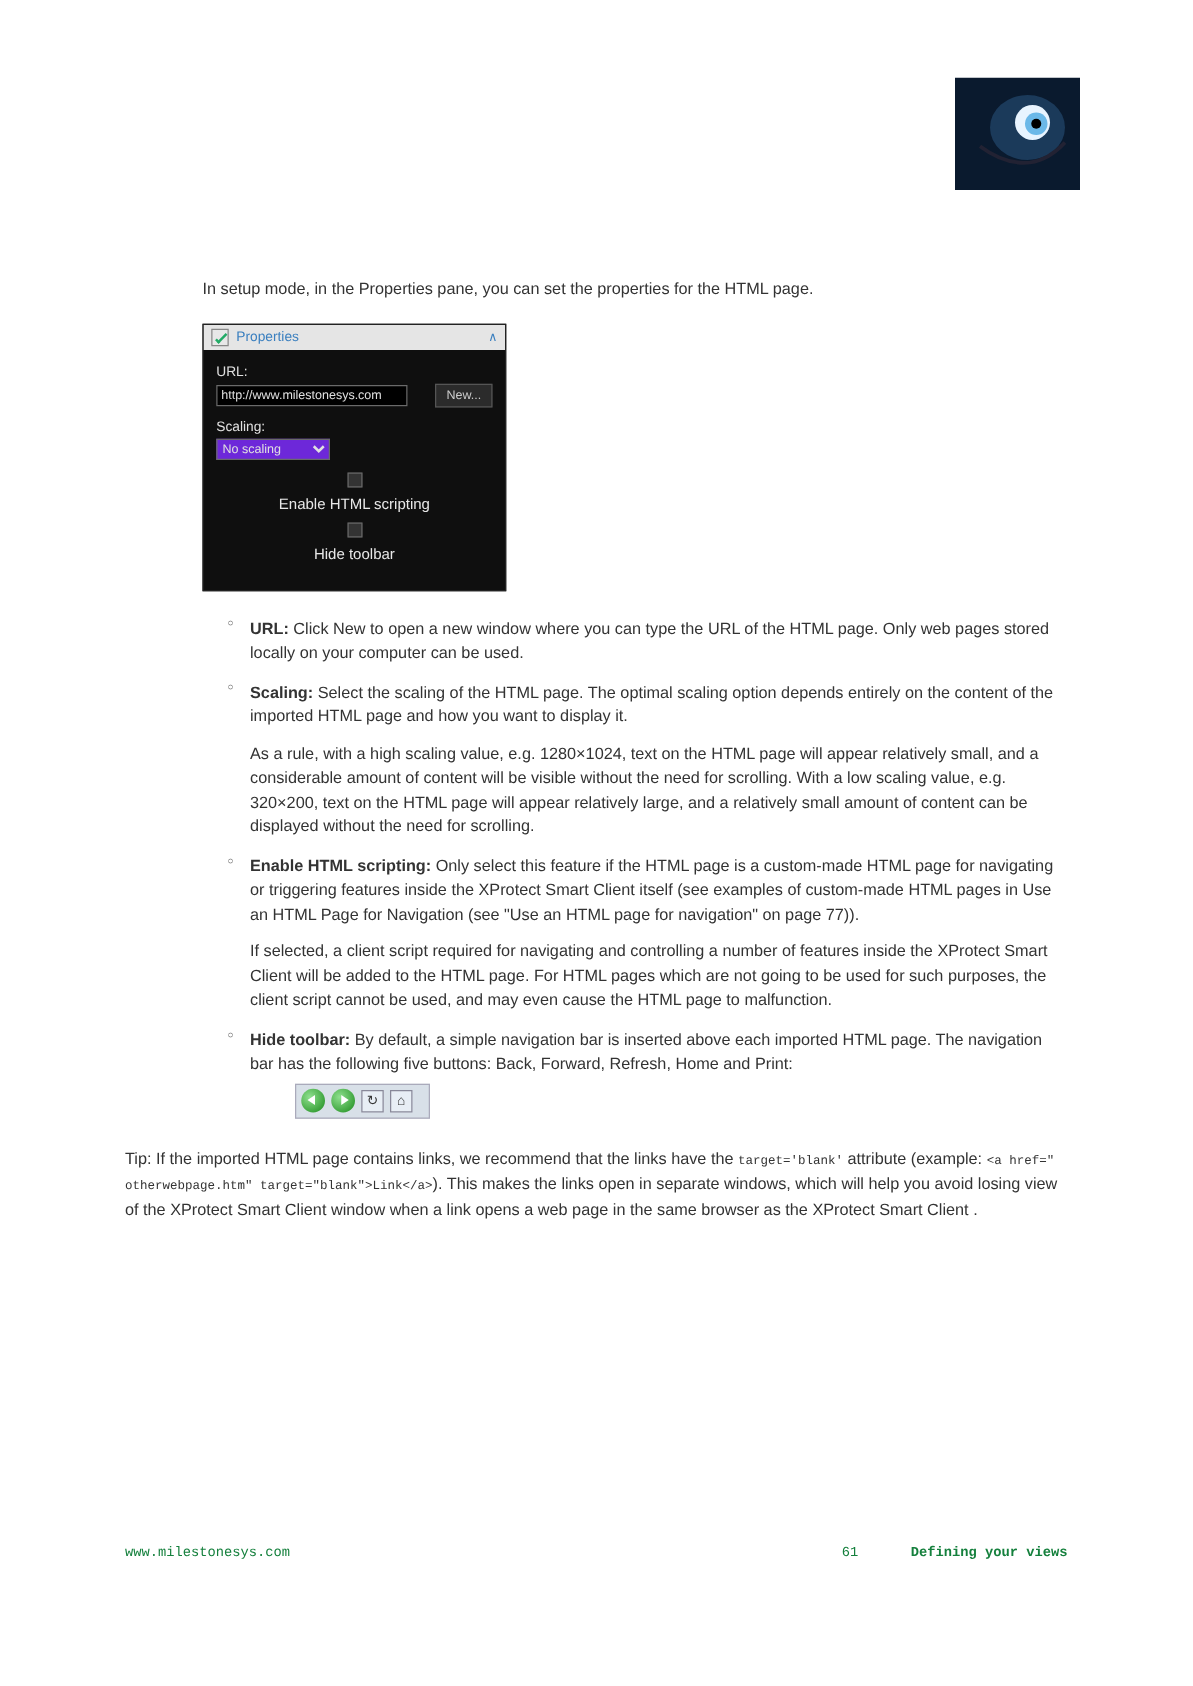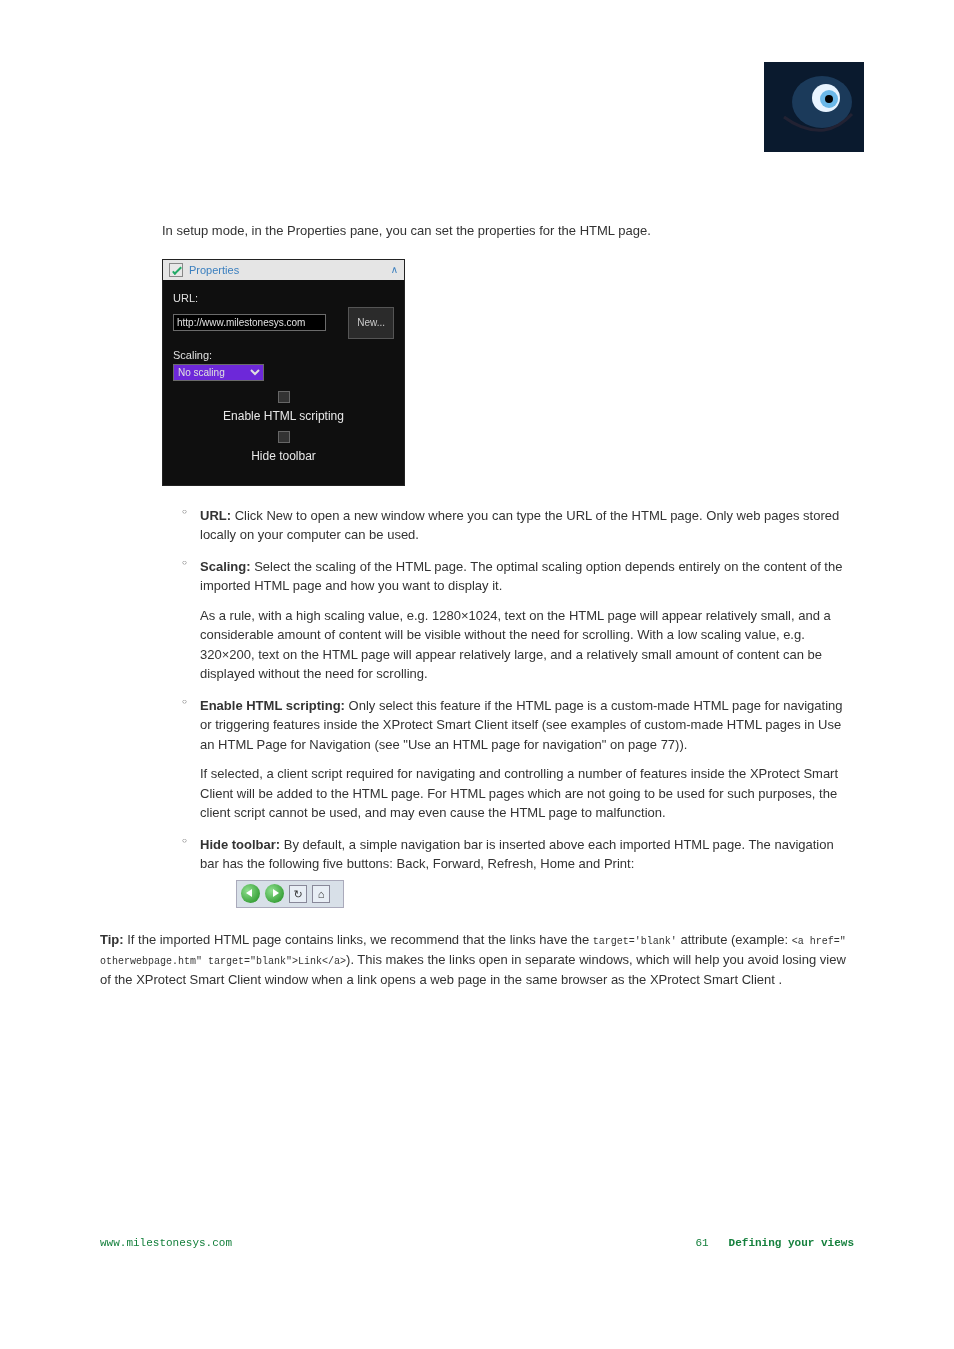"New..." .panel-body .newbtn { height: 32px -> 19px }
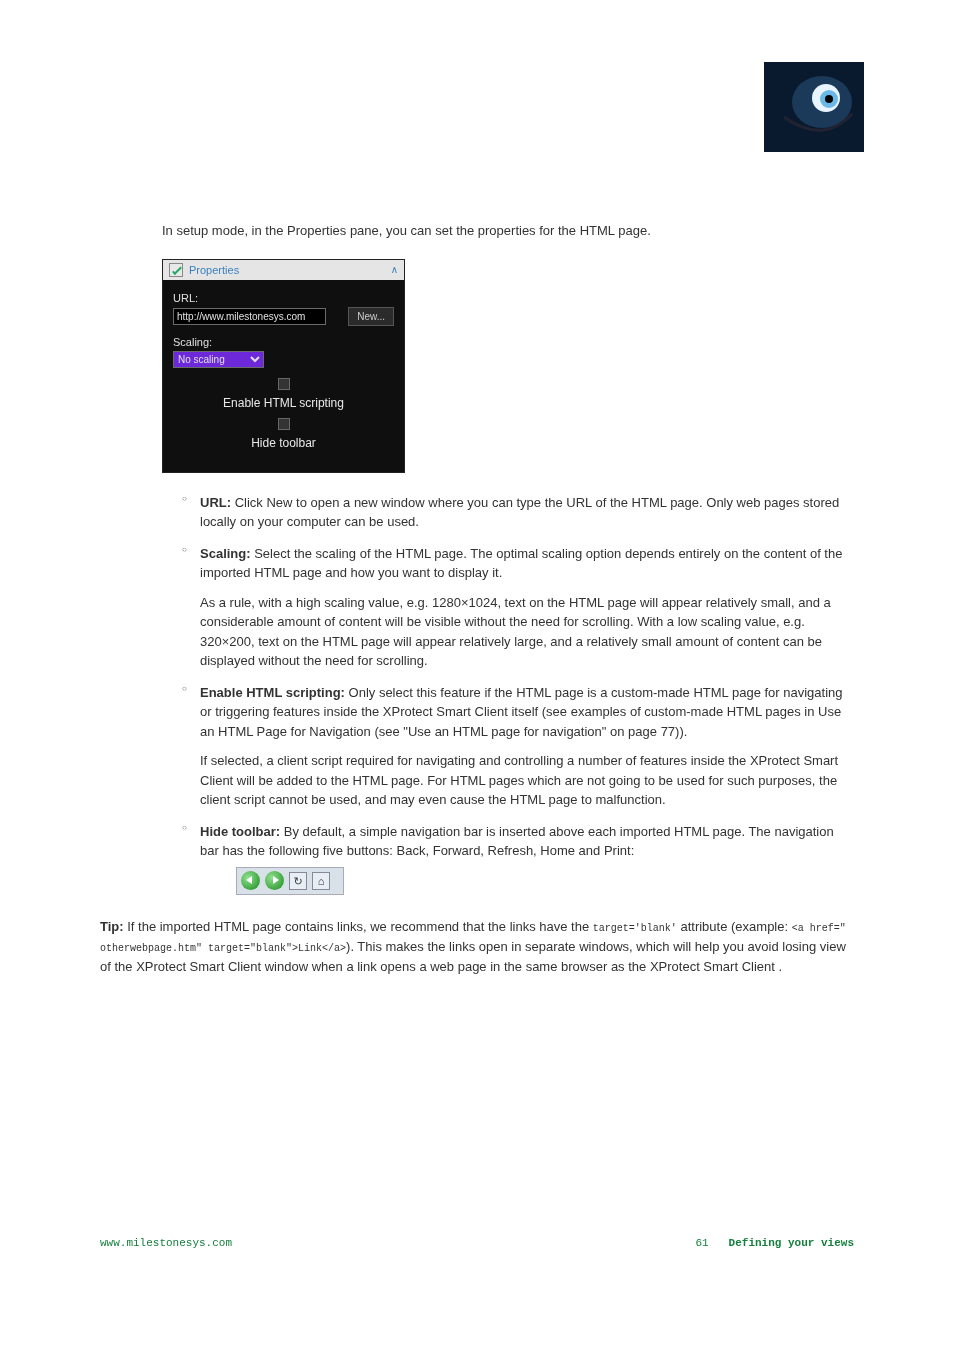"Tip:" .tip .tip-label { font-weight: bold -> normal }
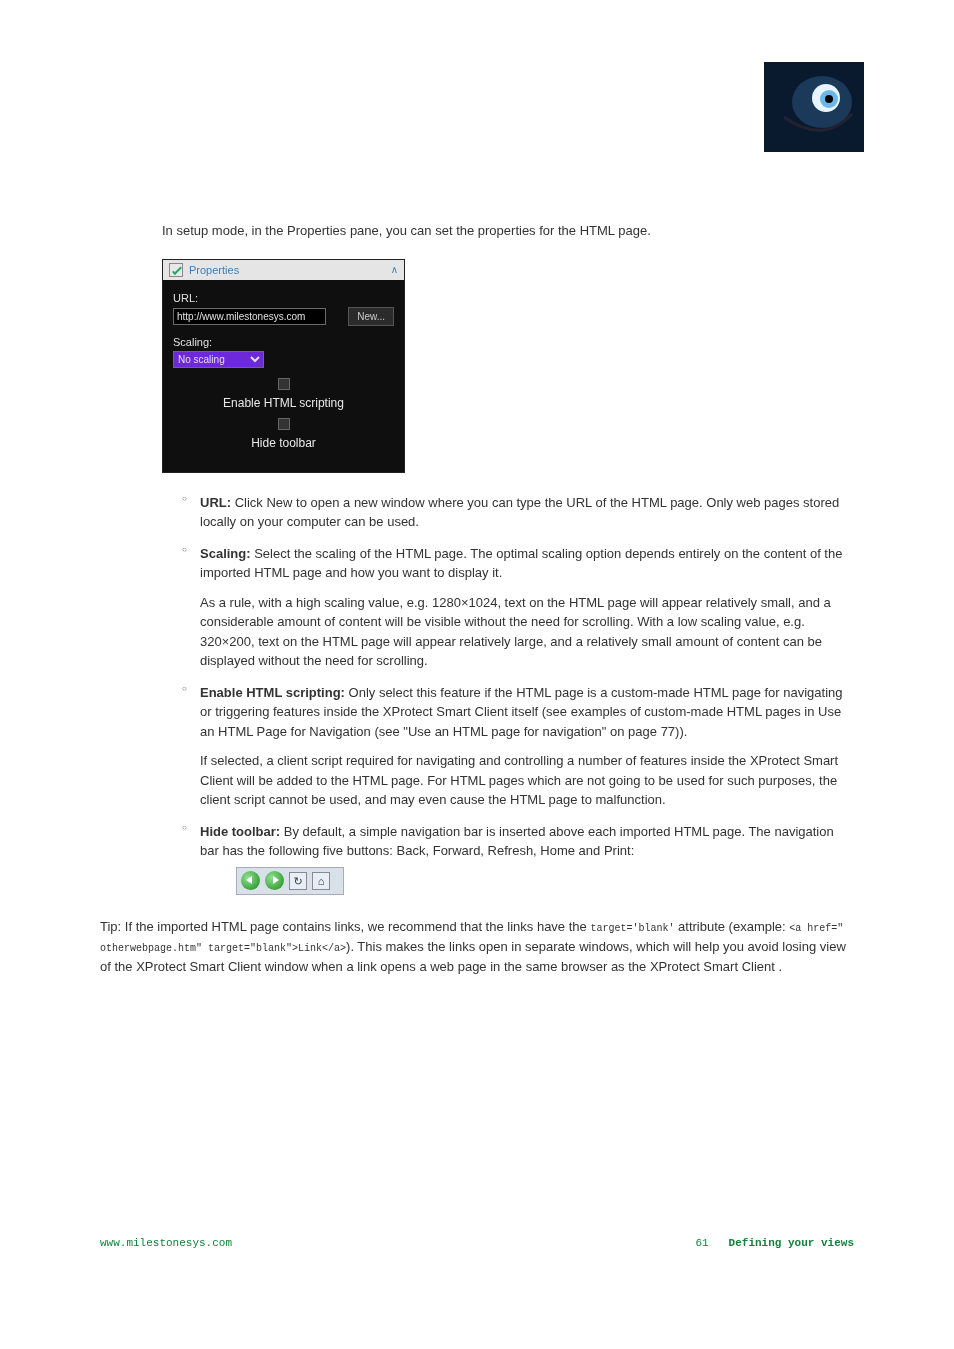"61" .footer .pagerow { gap: 20px -> 42px }
